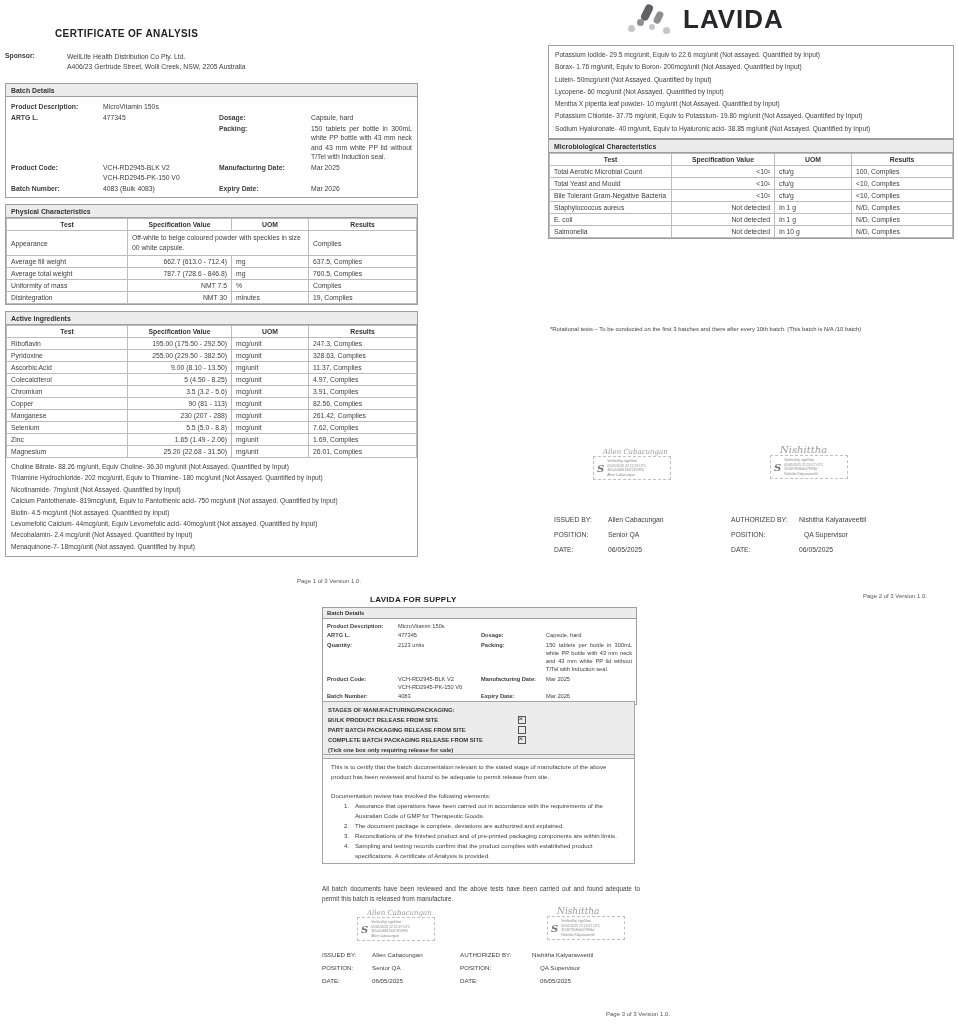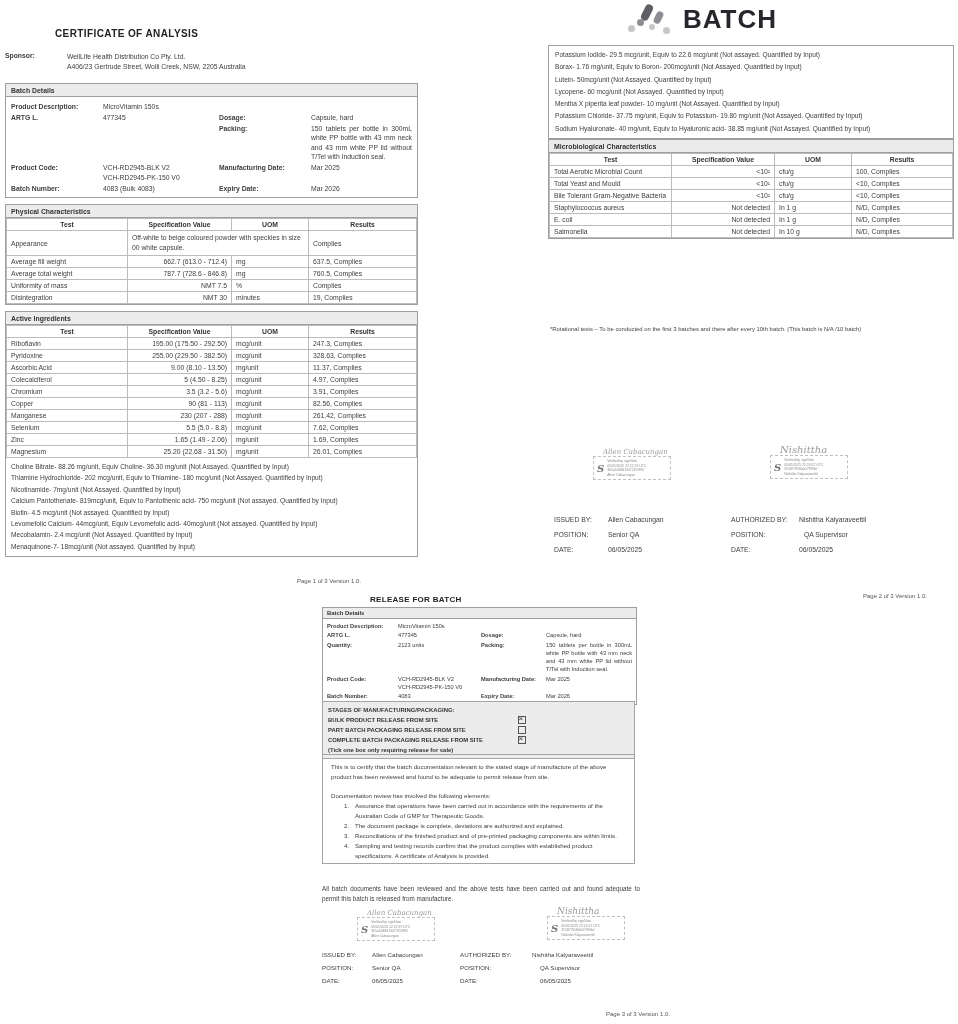"BATCH" div.logo-text { text: BATCH -> LAVIDA }
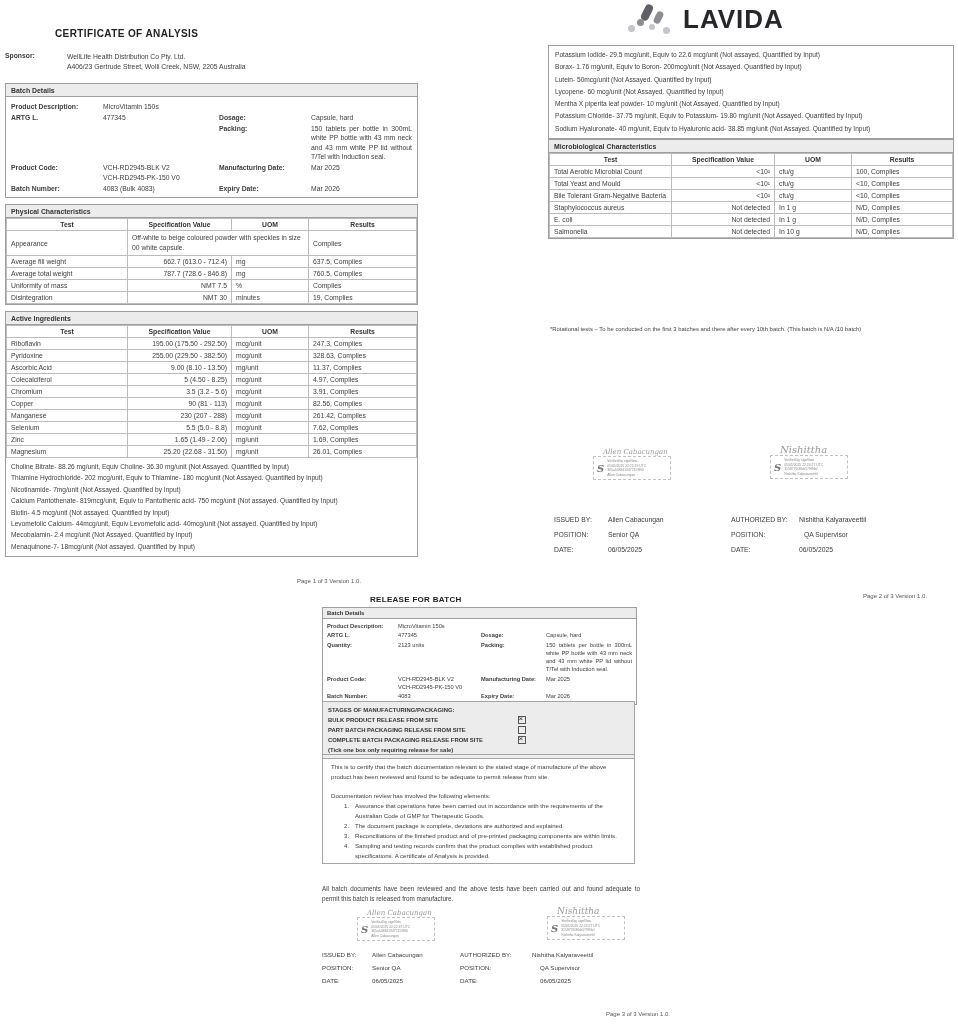"RELEASE FOR BATCH" div.rfs-title { text: RELEASE FOR BATCH -> LAVIDA FOR SUPPLY }
